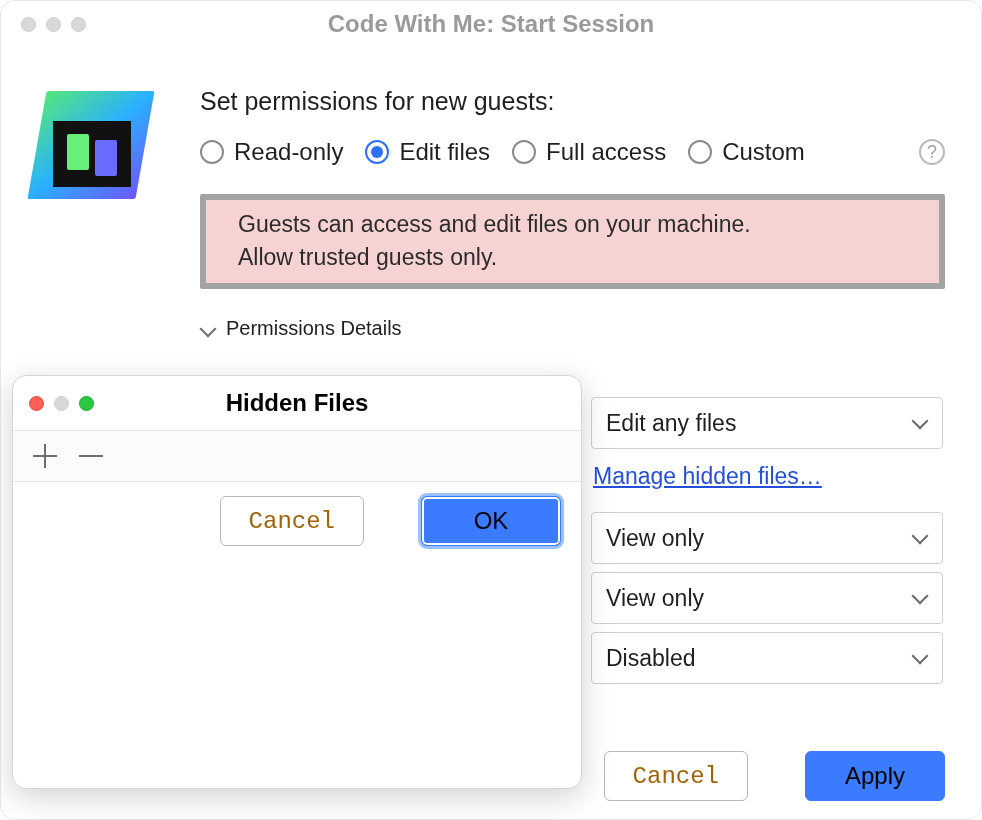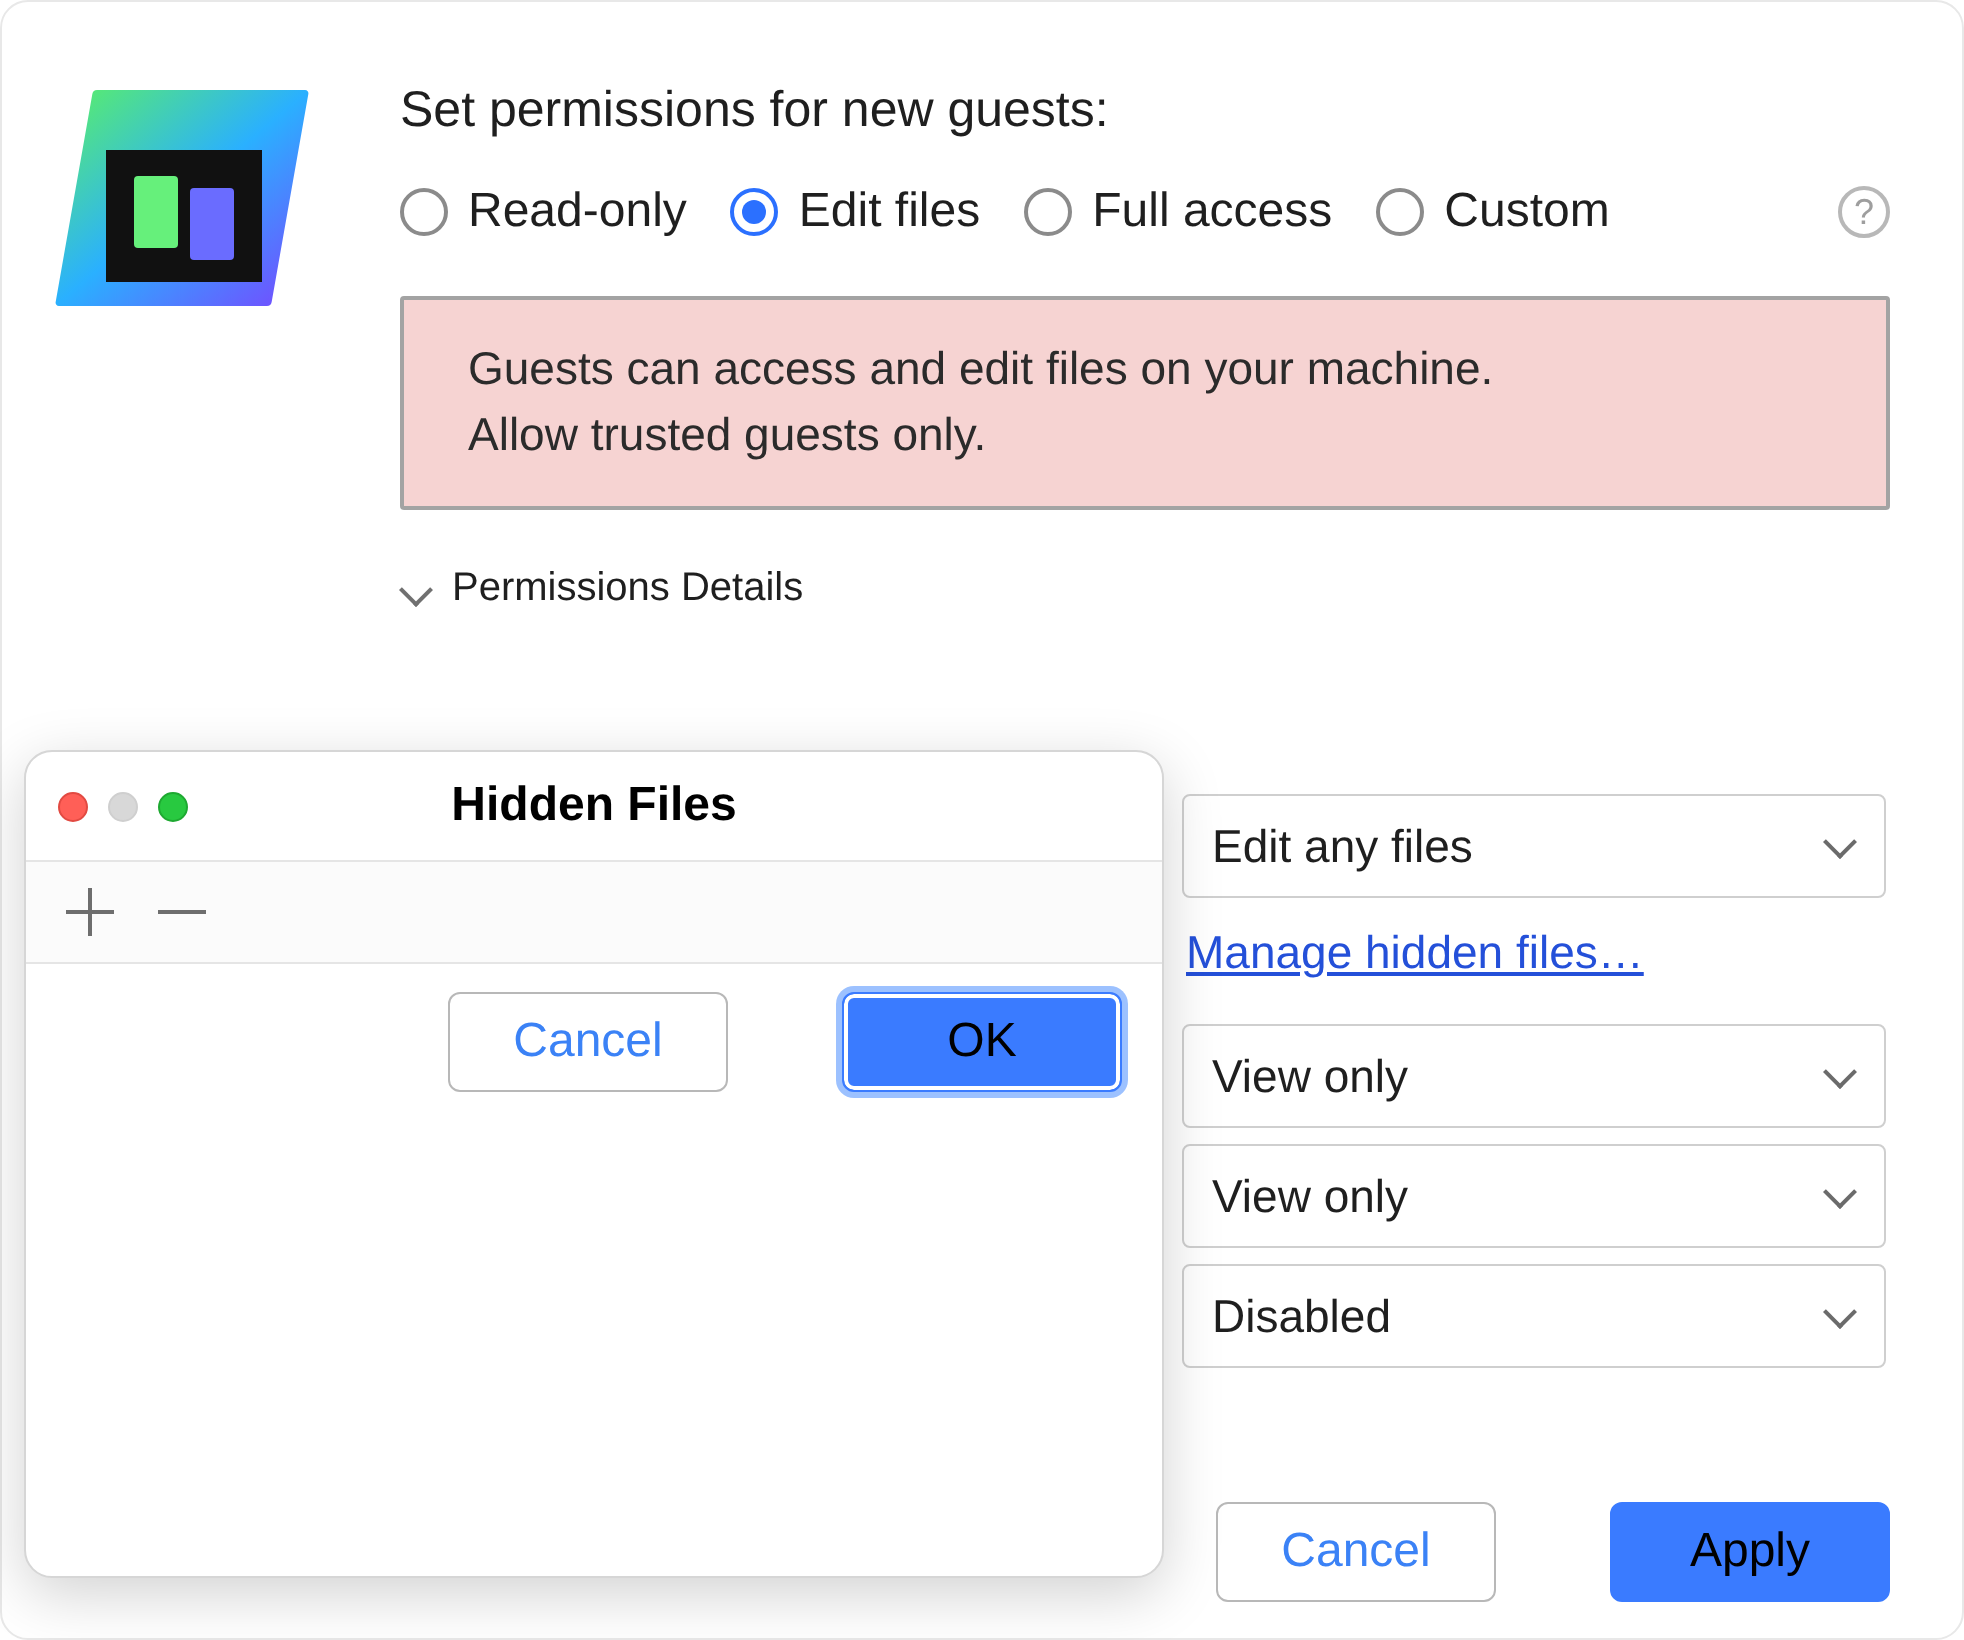"Code With Me: Start Session" div.titlebar { html: none -> <div> <div> <div></div> <div></div> <div></div> </div> <div>Code With Me: Start Session</div> </div> }
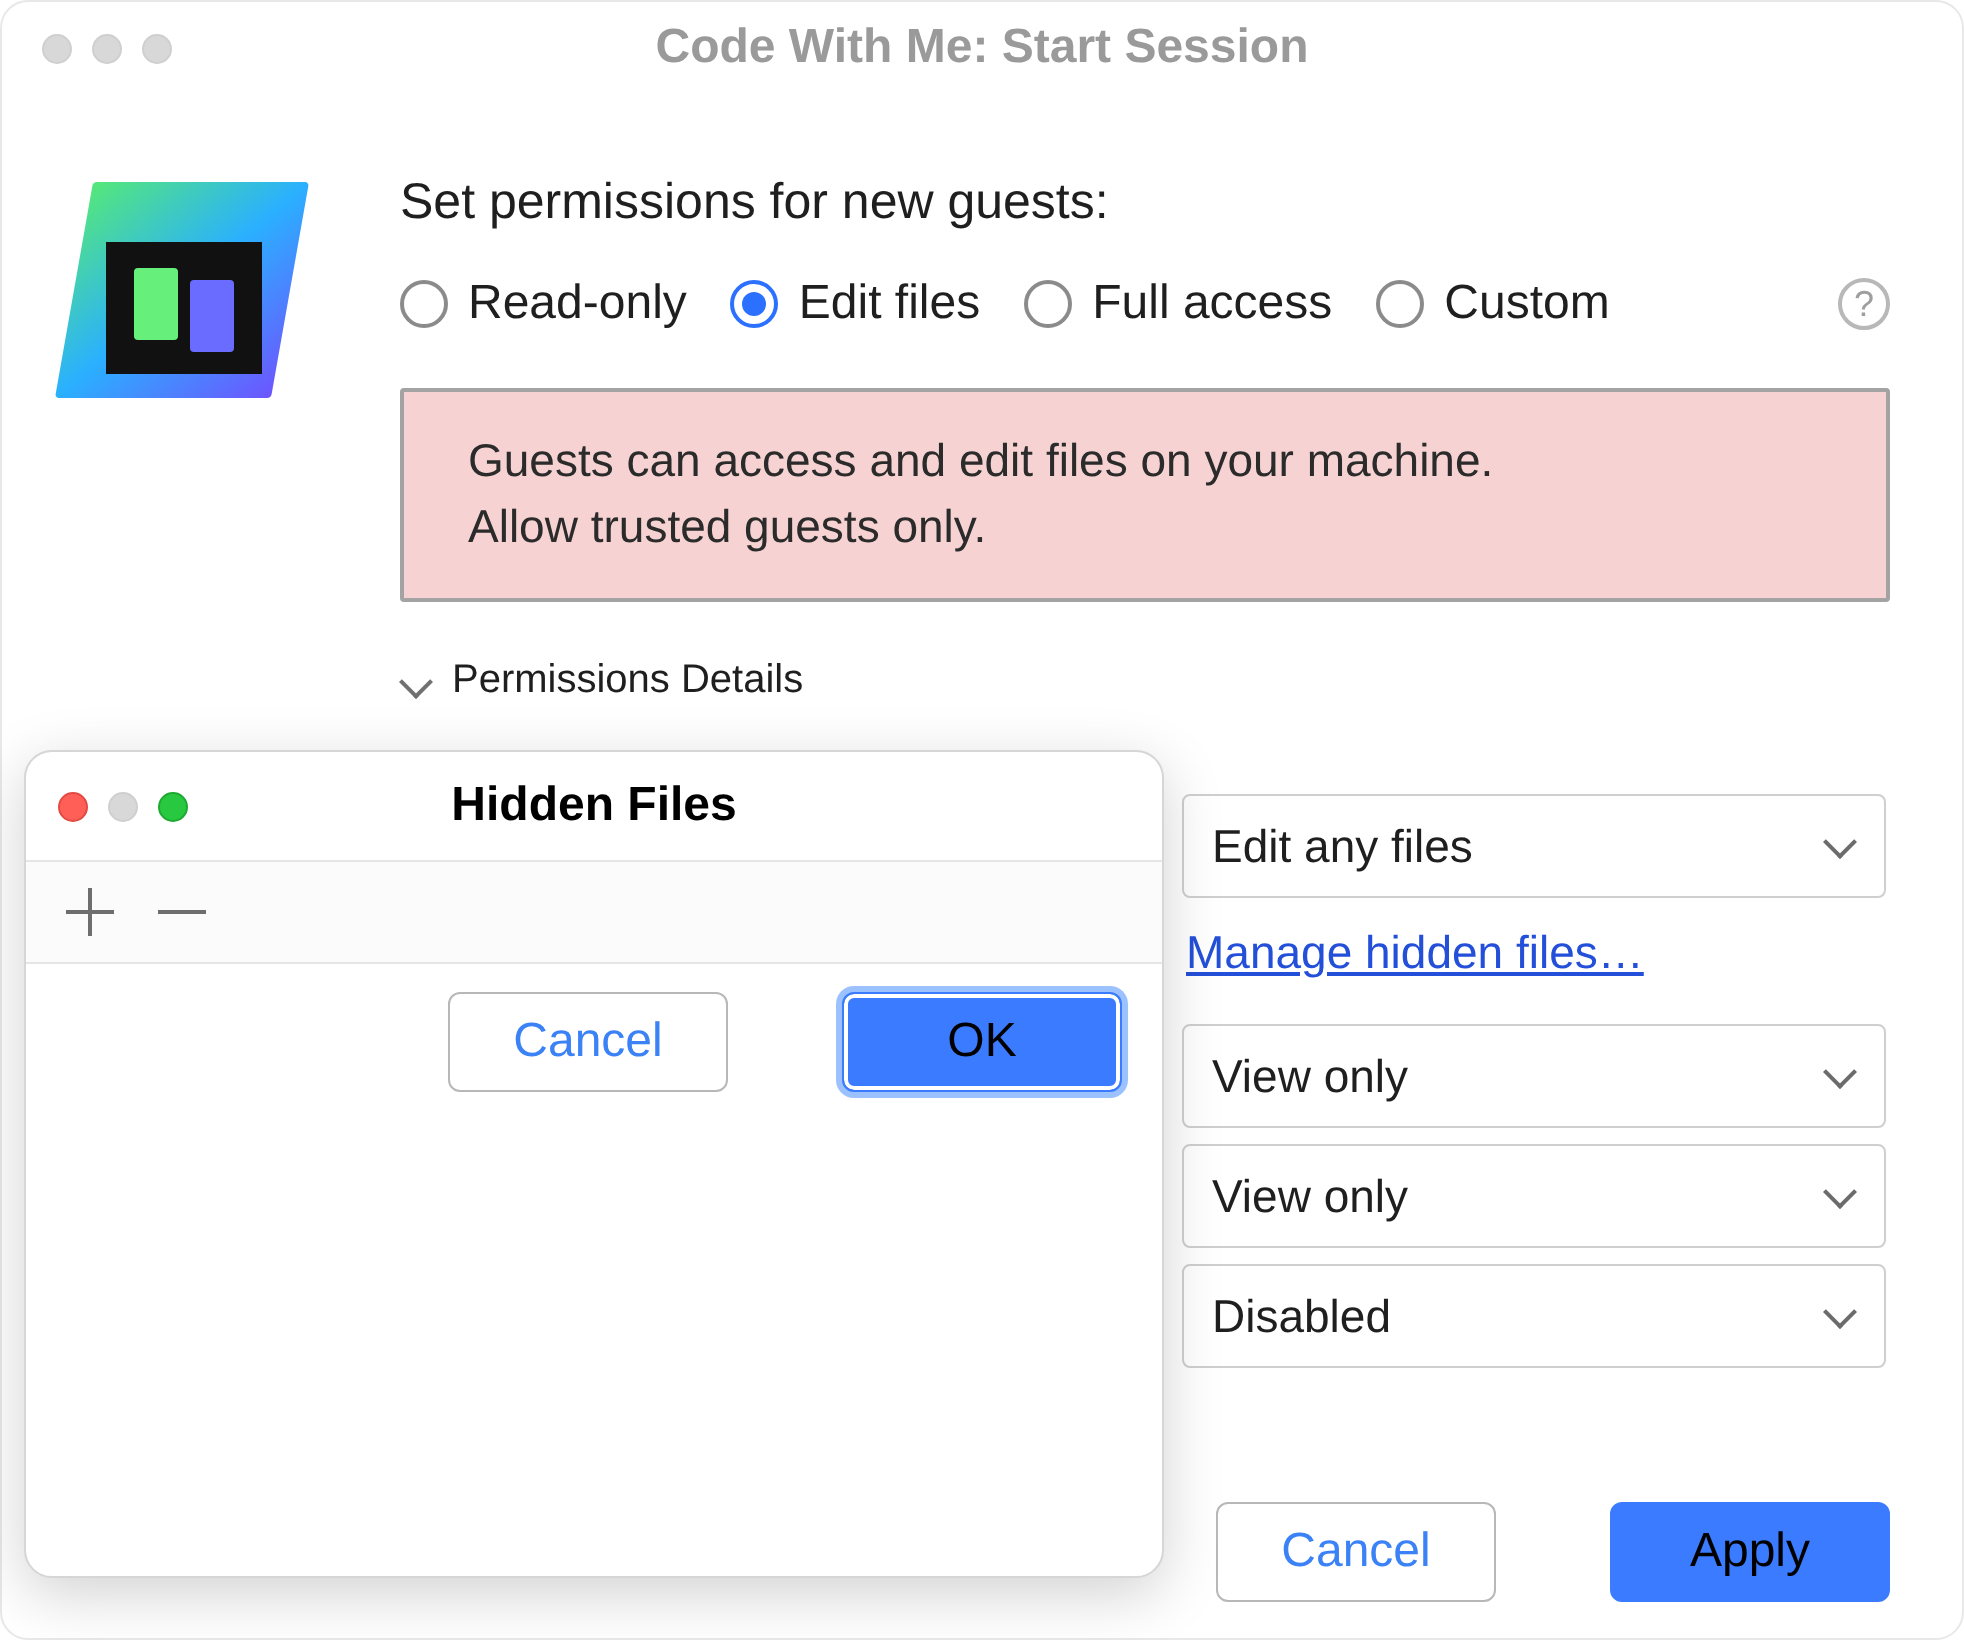"Guests can access and edit" .warning-banner { border: 2px solid #a3a3a3 -> 6px solid #a3a3a3; padding: 18px 32px -> 8px 32px }
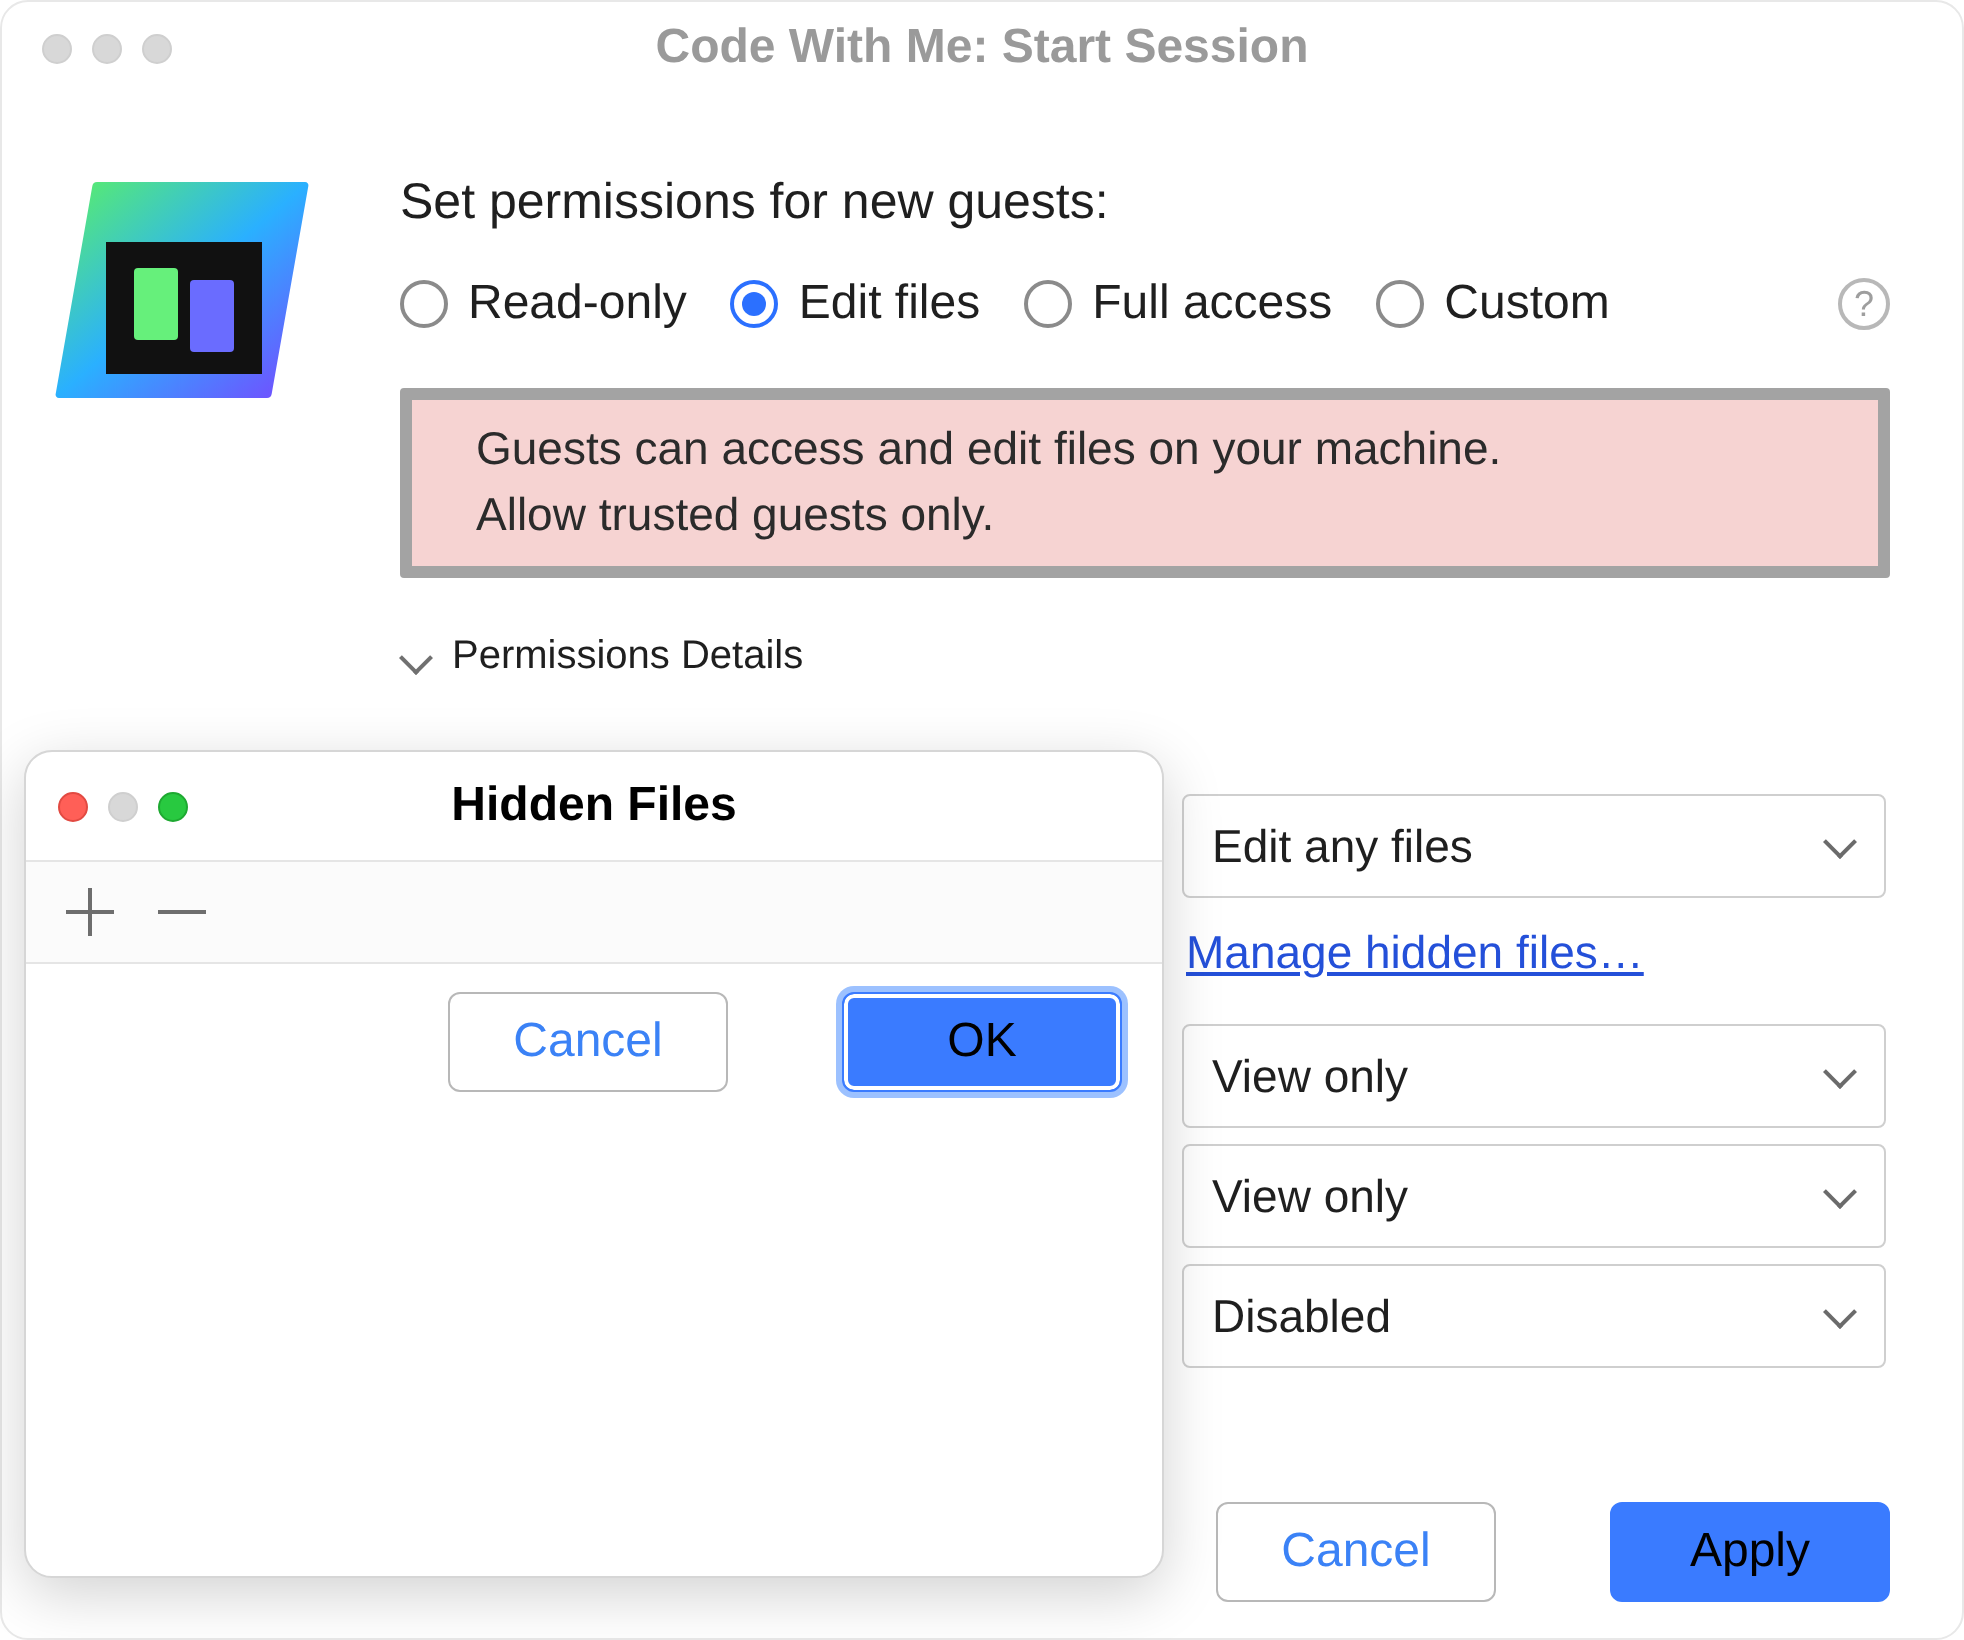"Cancel" .btn-secondary { color: #3b82f6 -> #a16207; font-family: none -> Liberation Mono, monospace }
